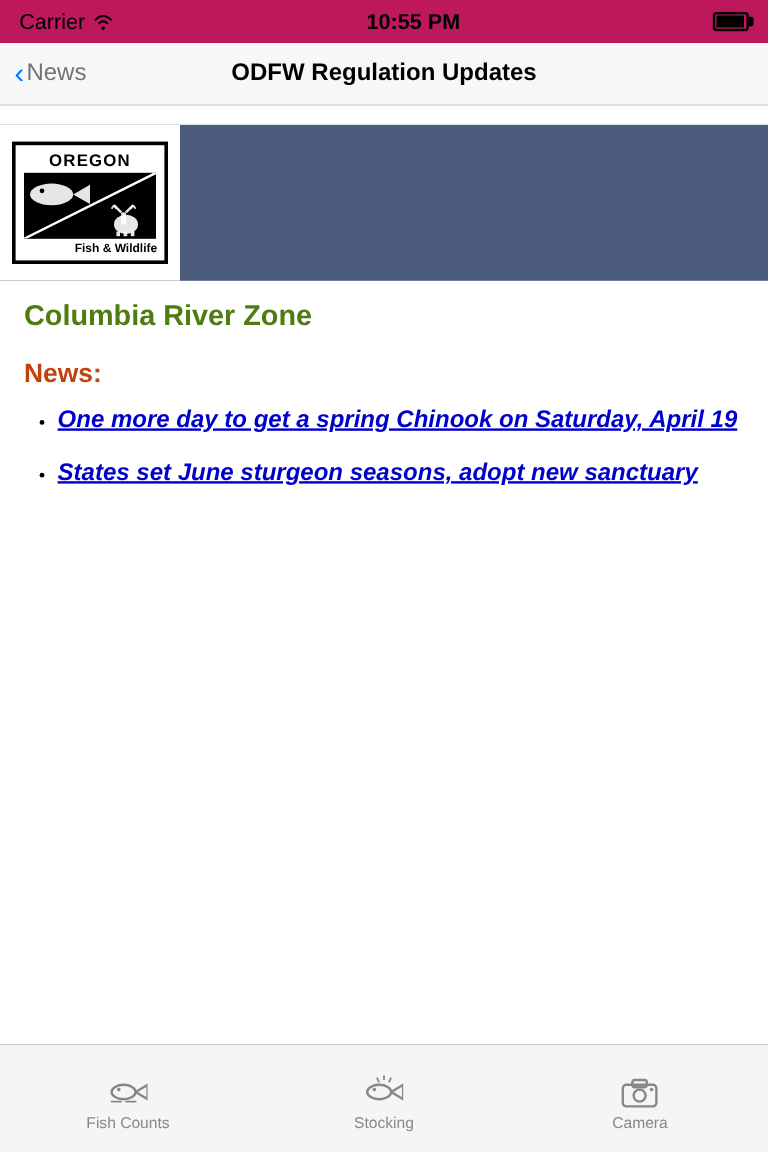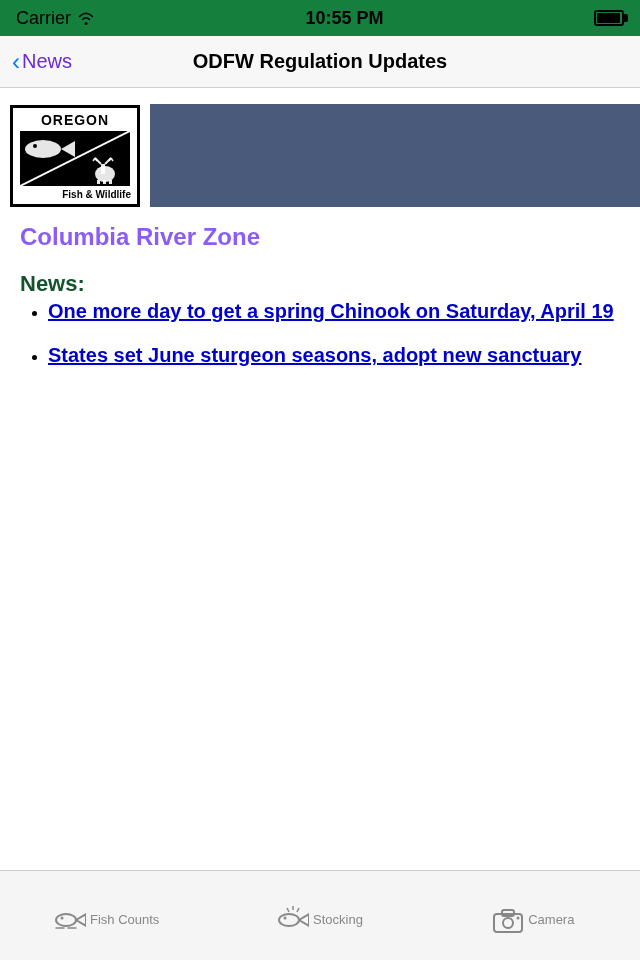"Carrier" .status-bar { background: #15803d -> #be185d }
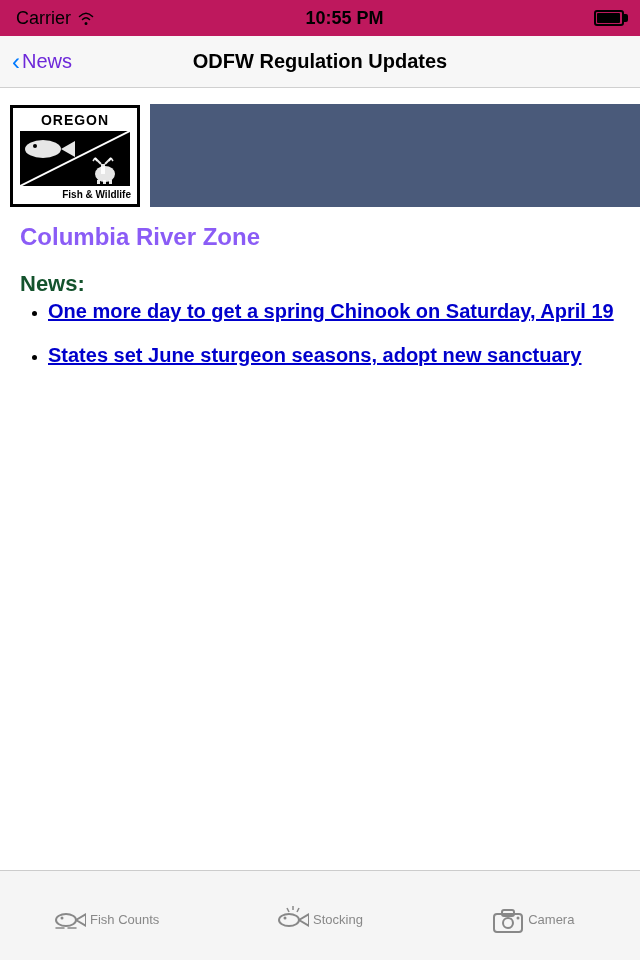"News" .nav-back-label { color: #6d28d9 -> #737373 }
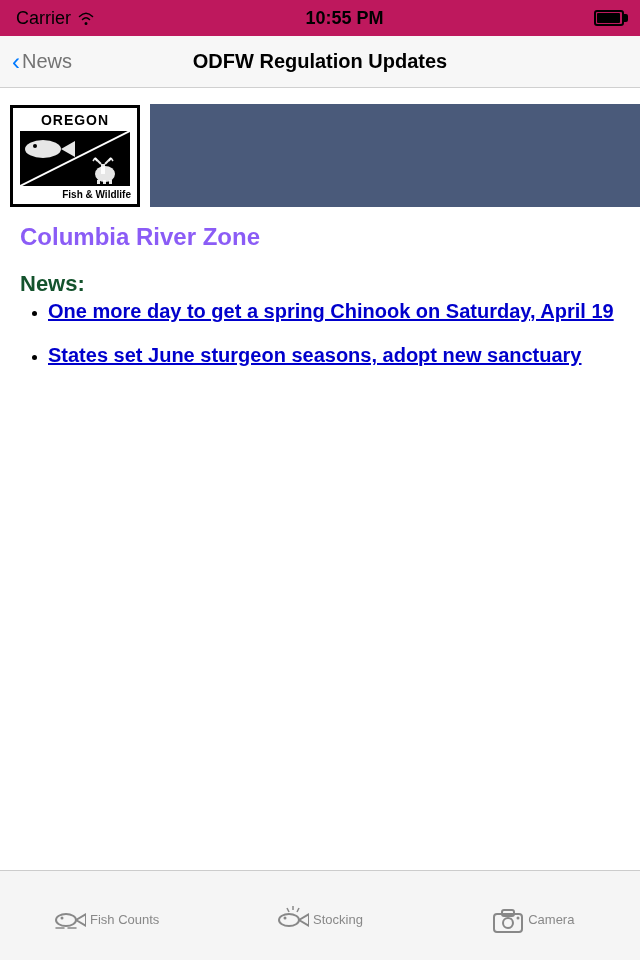"OREGON" .banner { height: 103px -> 130px }
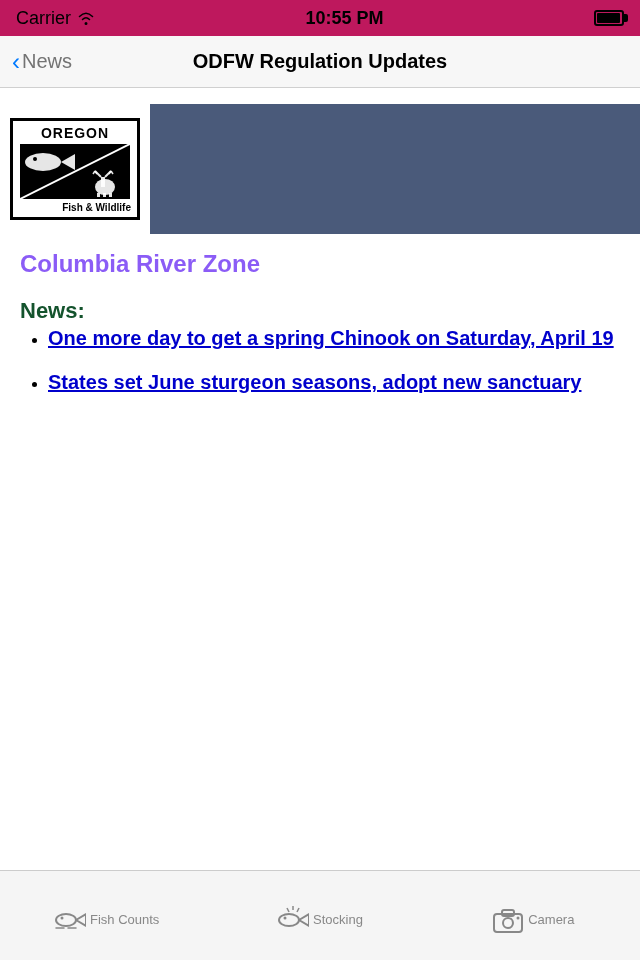"Columbia River Zone" .article h2 { color: #8b5cf6 -> #4d7c0f }
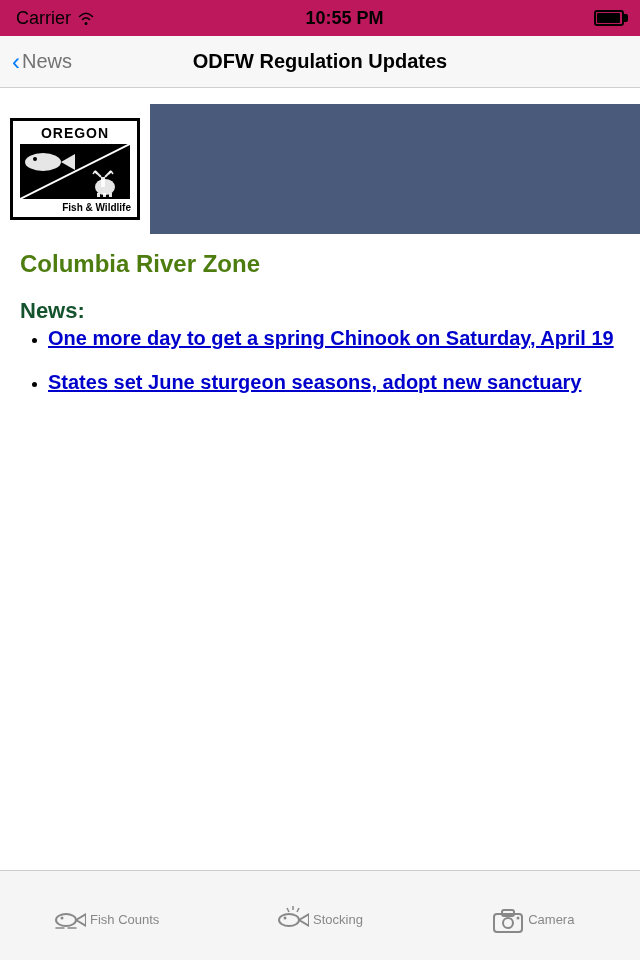"News:" .news-label { color: #14532d -> #c2410c; margin-bottom: none -> 12px }
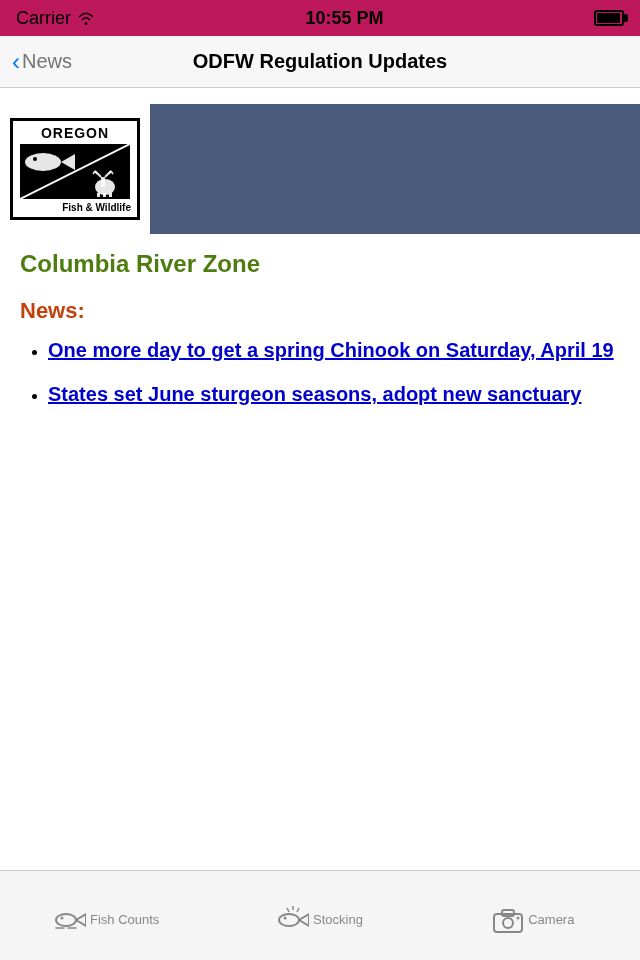"One more day to get" .news-list { font-style: none -> italic }
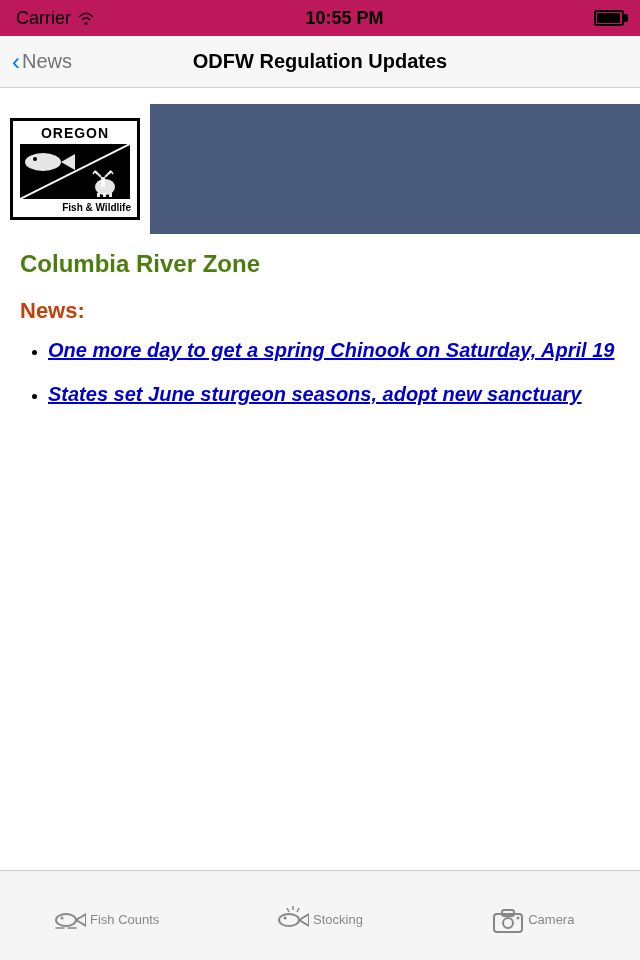"Fish Counts" .tab-item { flex-direction: row -> column }
